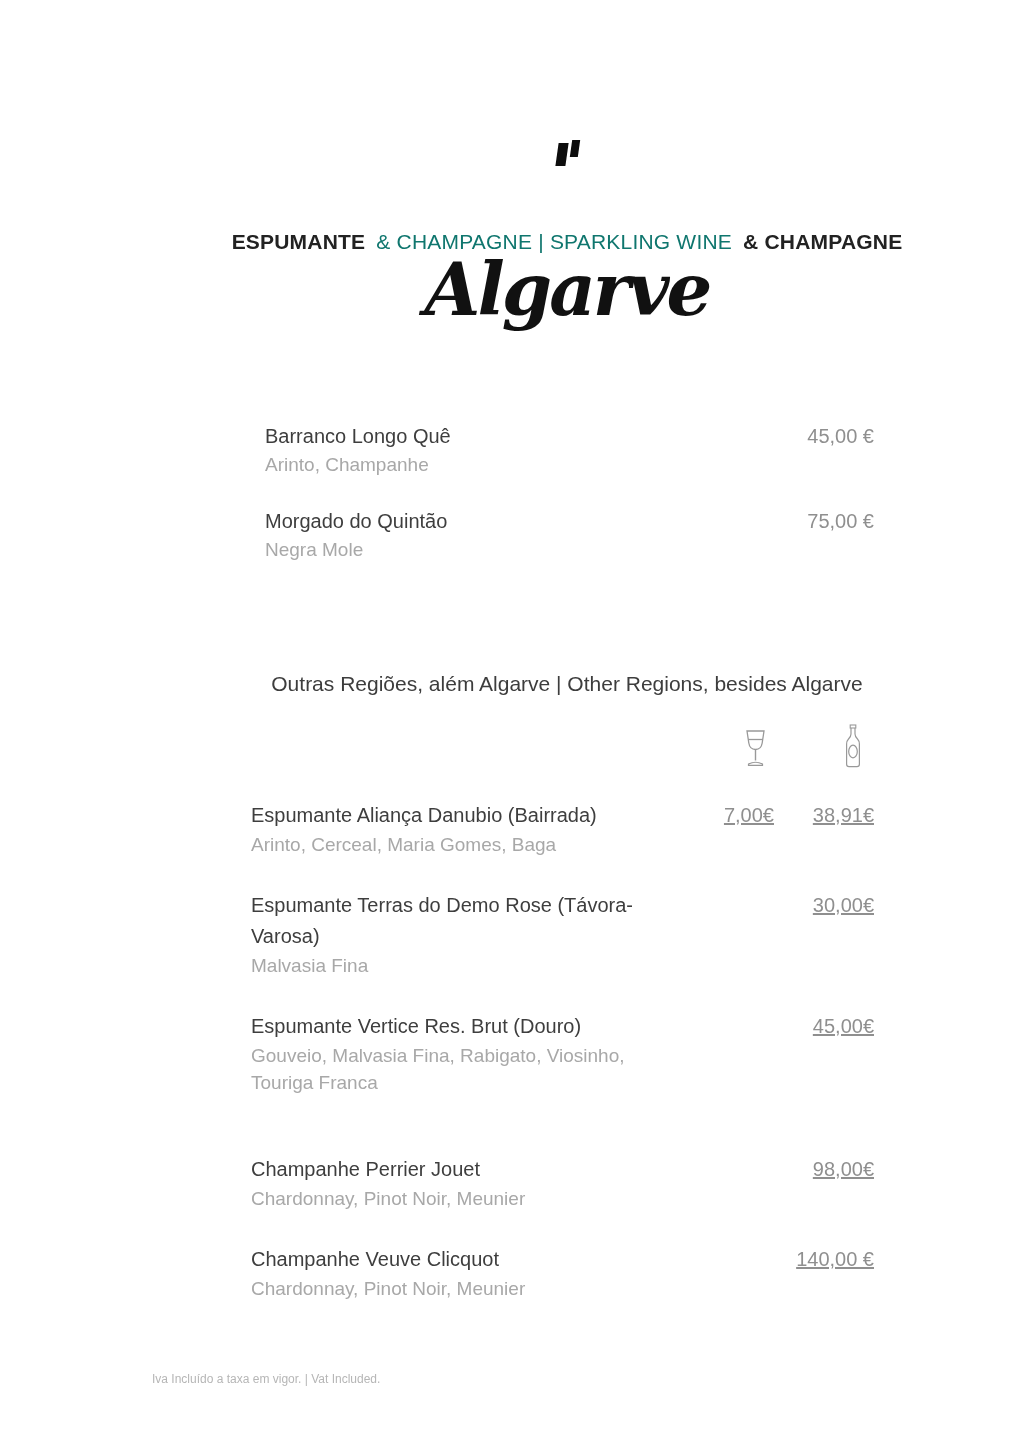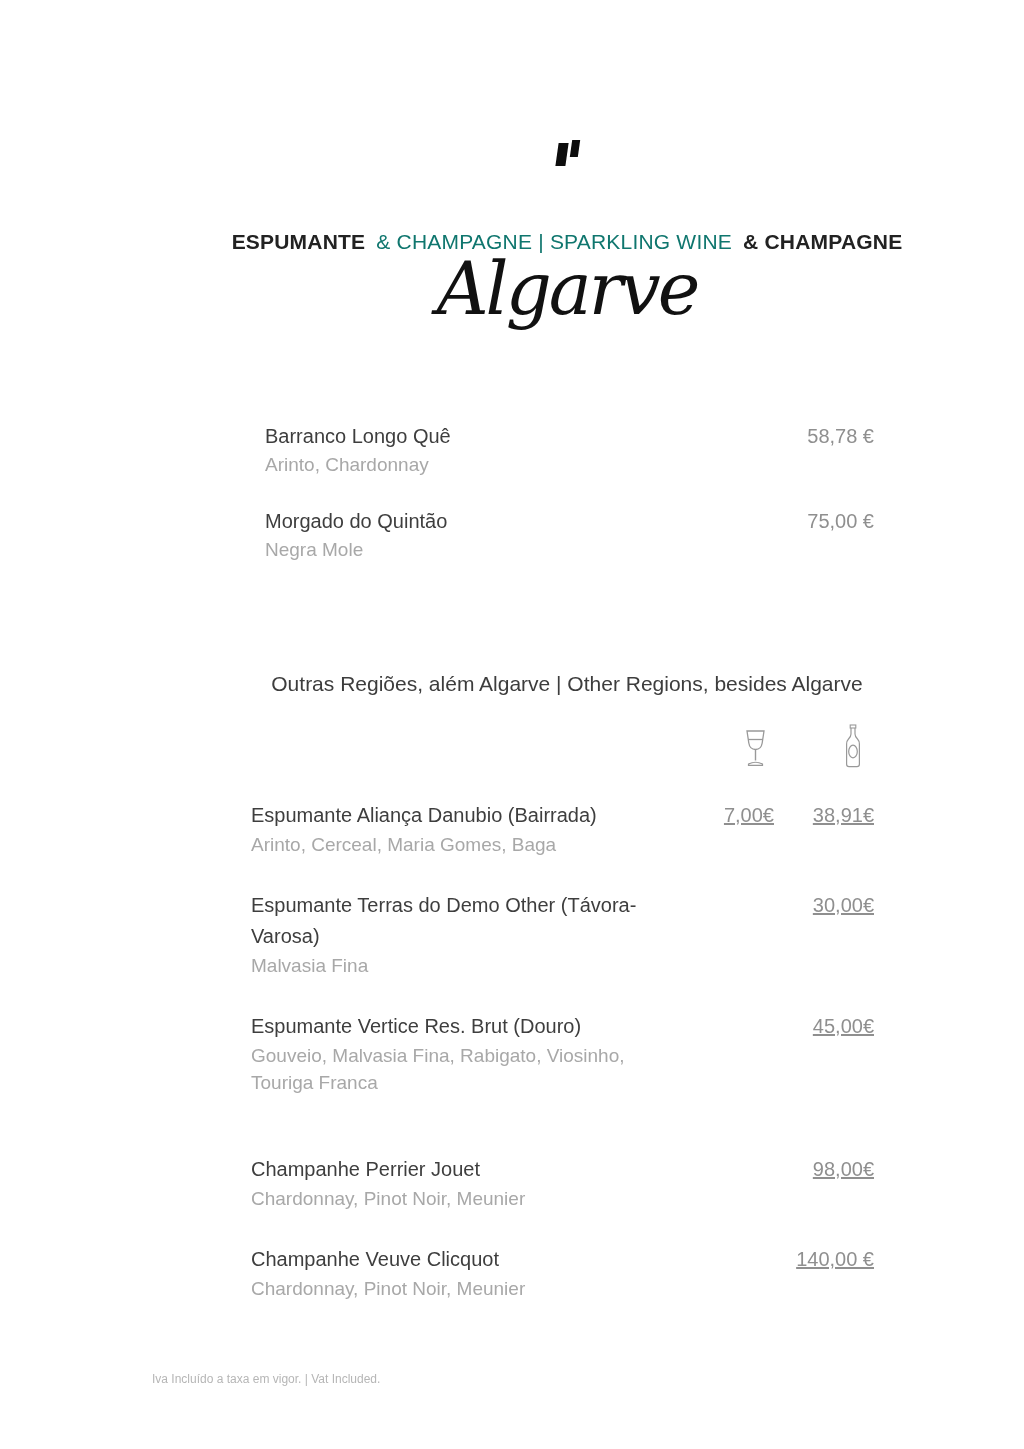"Algarve" .region-title { font-weight: 400 -> 700 }
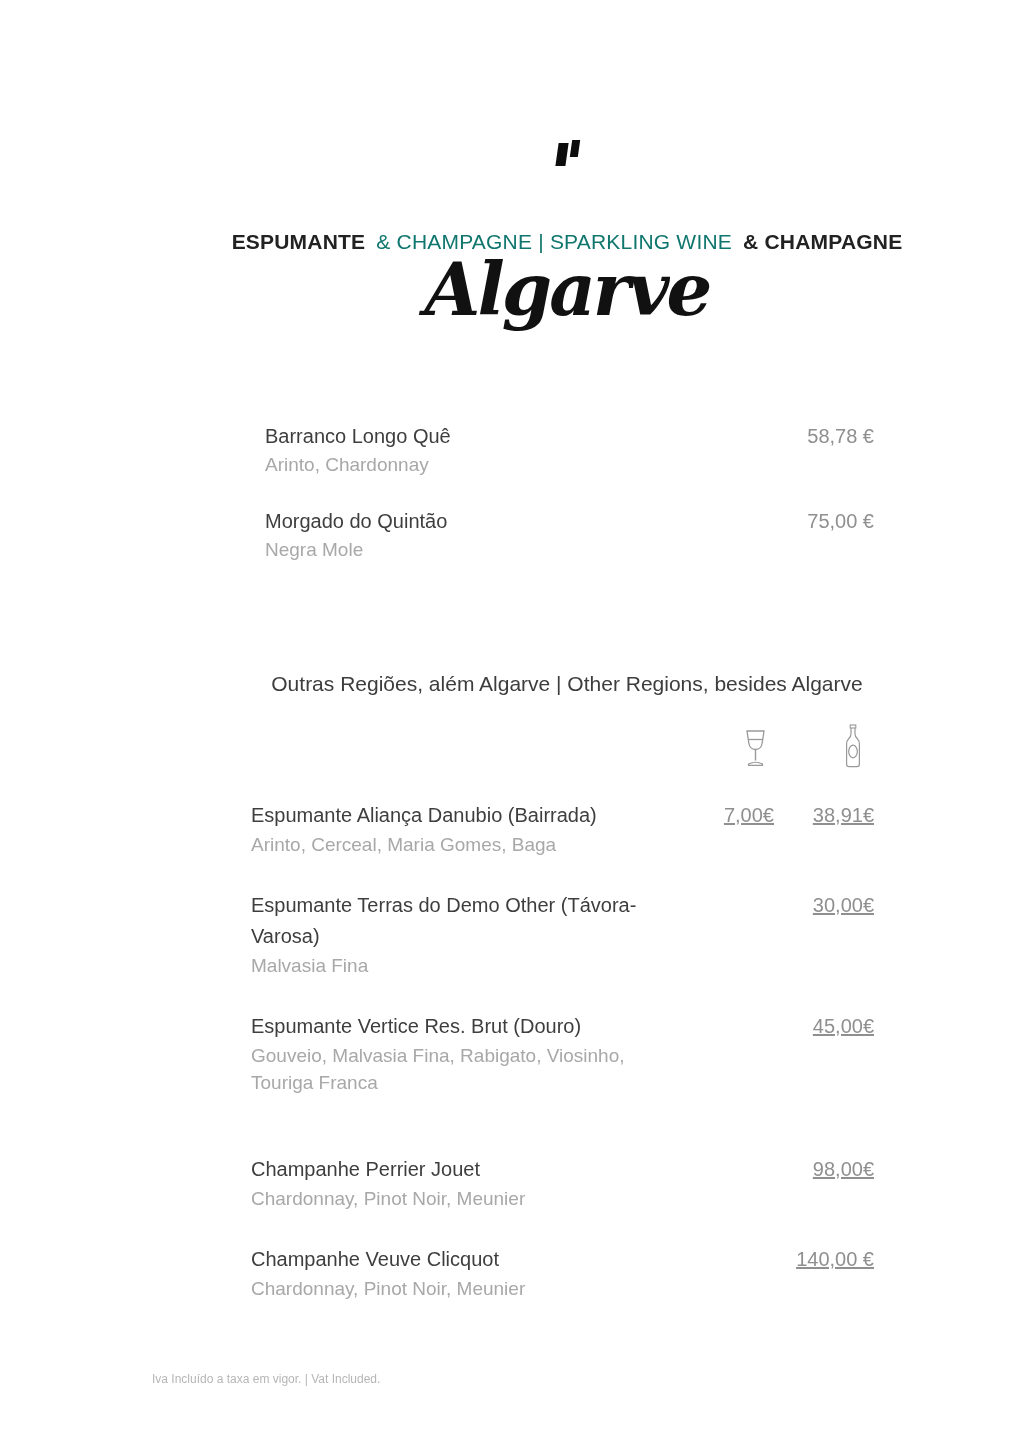"58,78 €" div.price { text: 58,78 -> 45,00 }
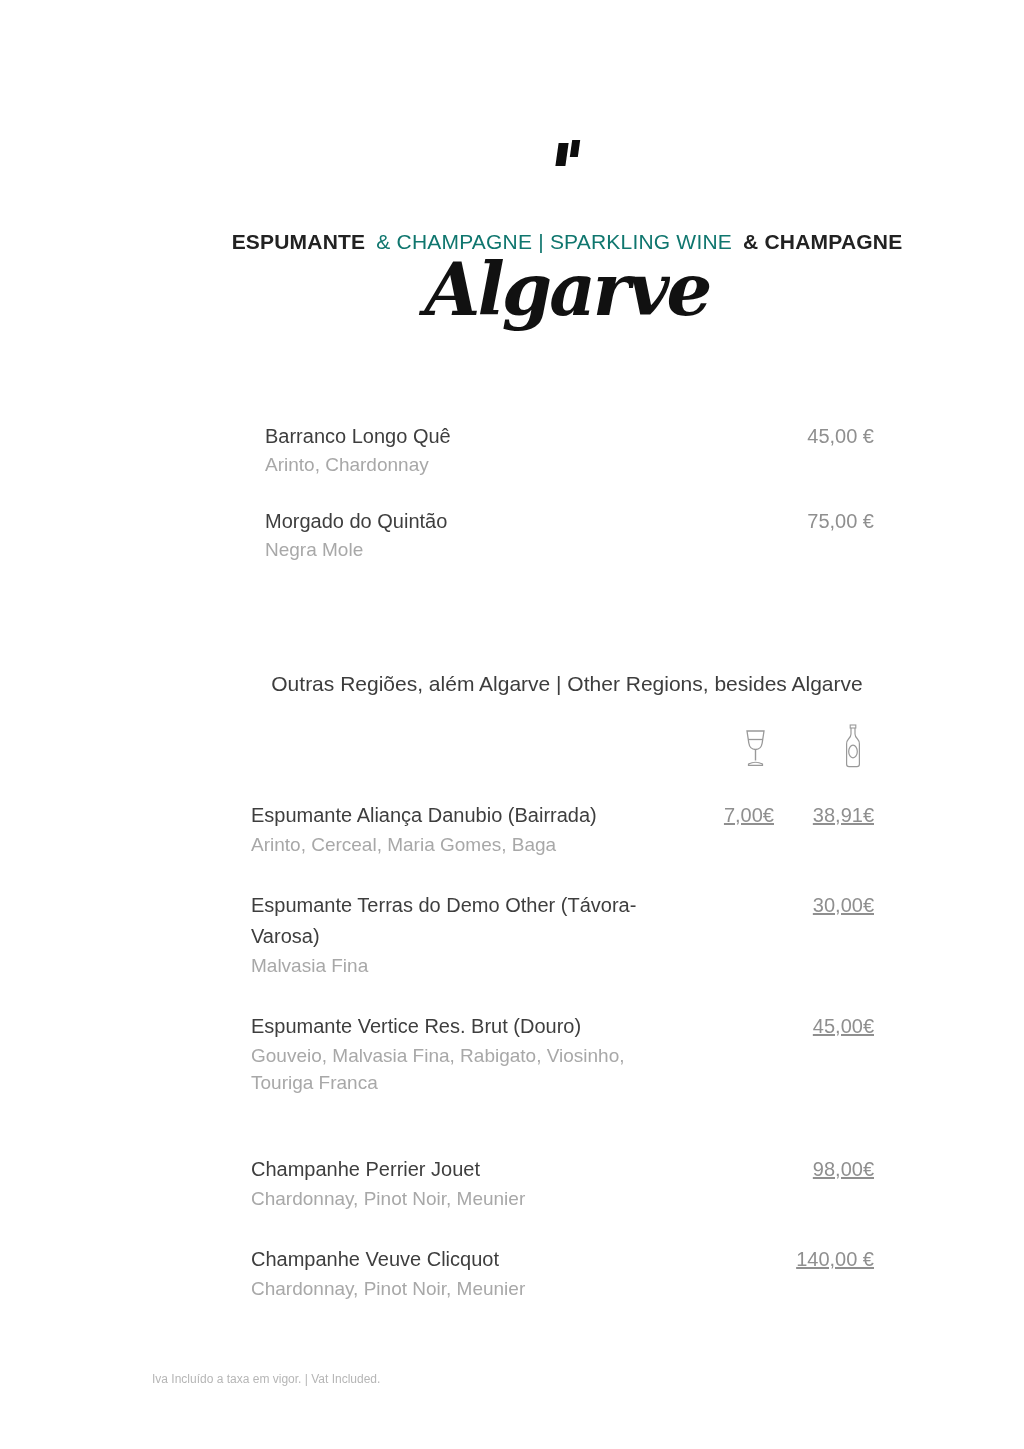"Arinto, Chardonnay" div.wine-grapes { text: Chardonnay -> Champanhe }
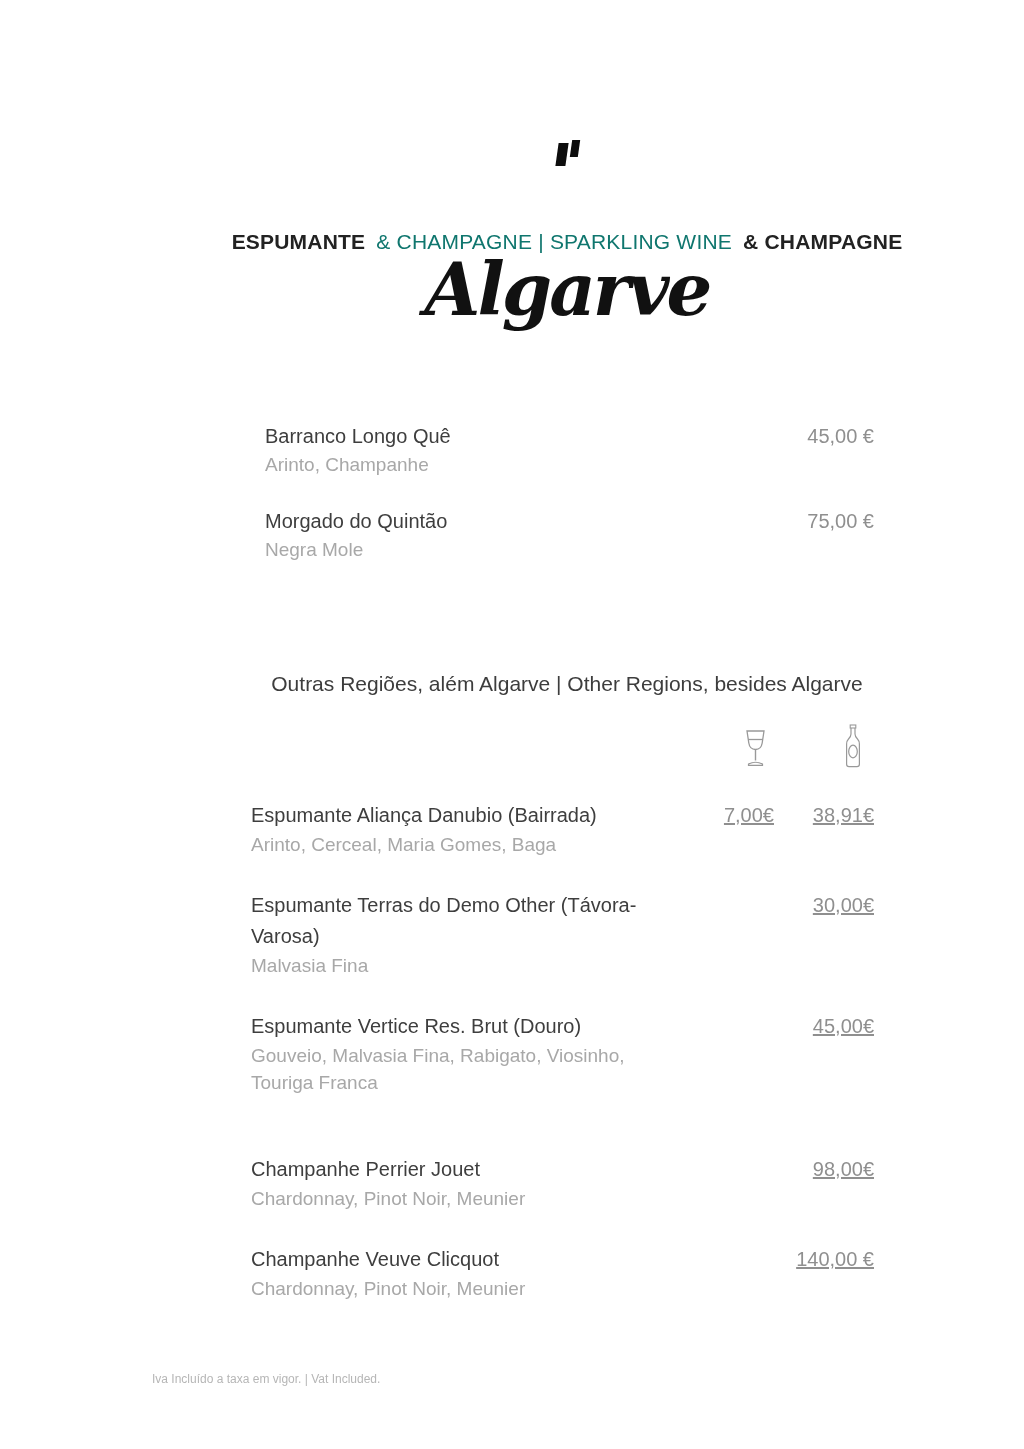"Espumante Terras do Demo Other" div.wine-name { text: Other -> Rose }
